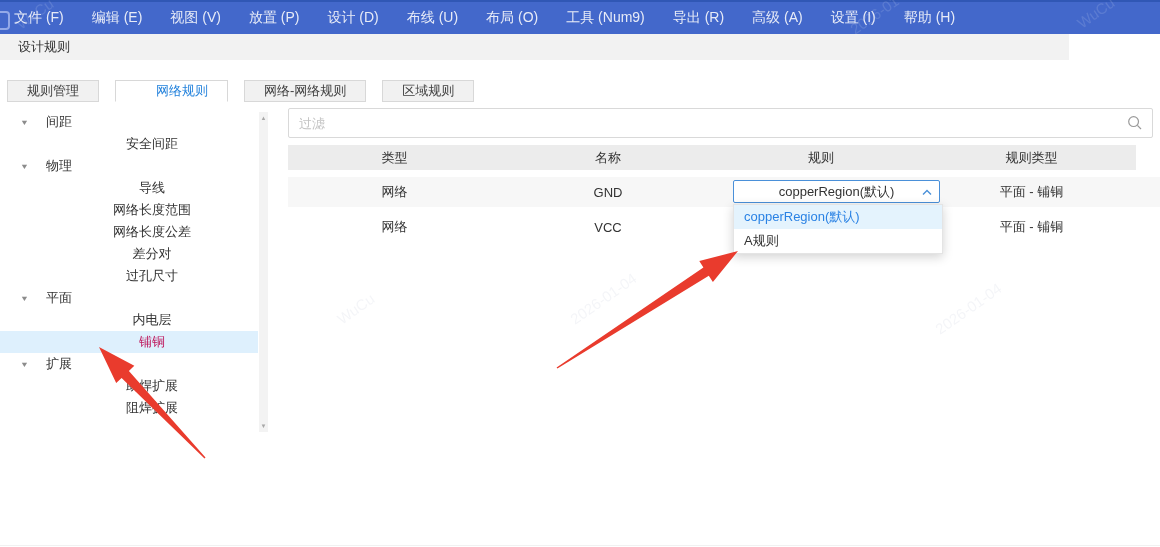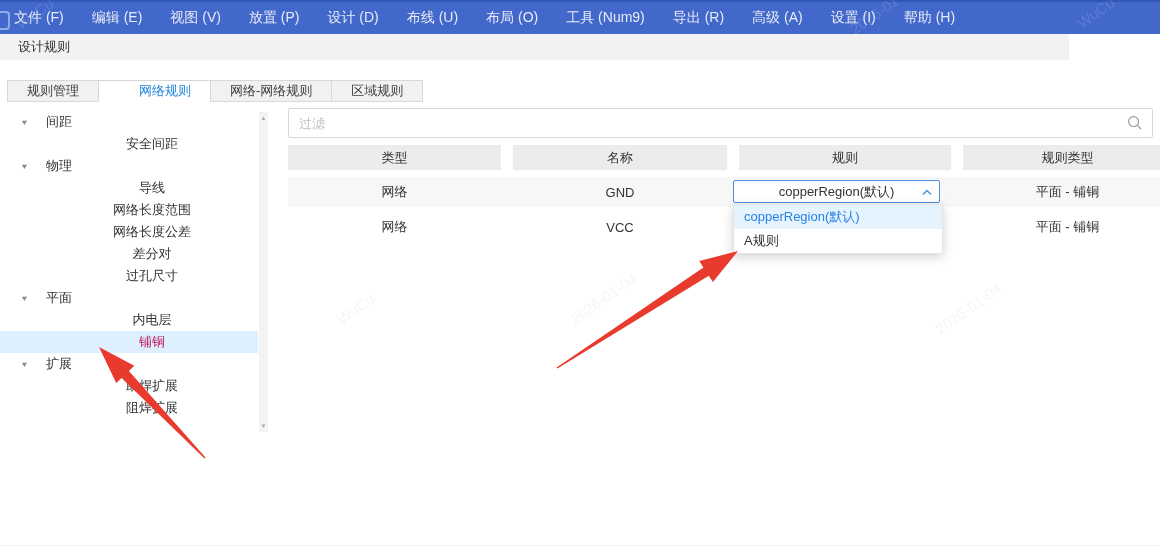"规则管理" .tabs { gap: none -> 17px }
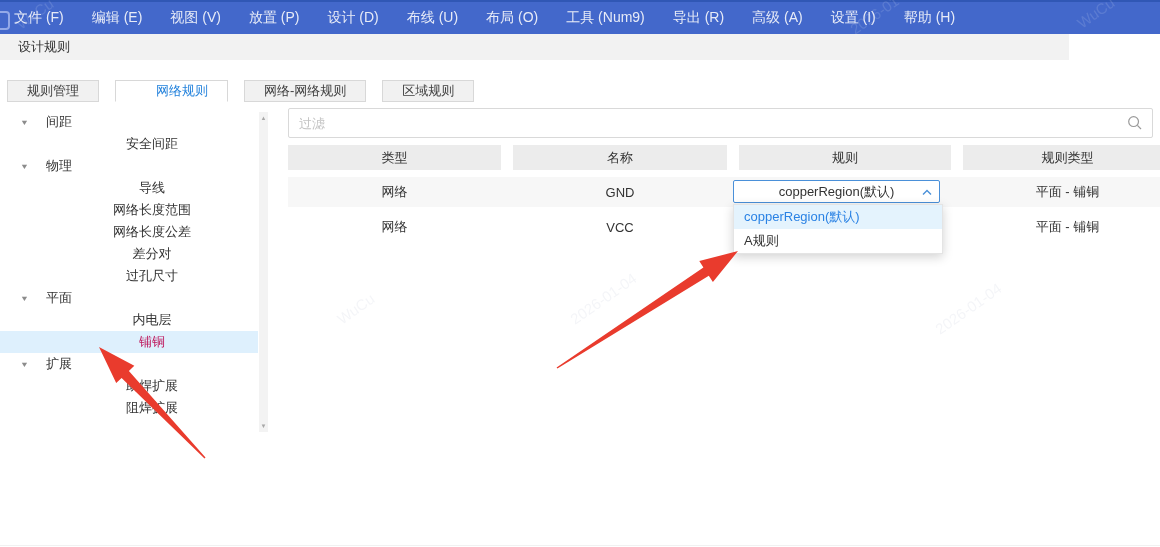"类型" .grid { column-gap: 12px -> 0 }
